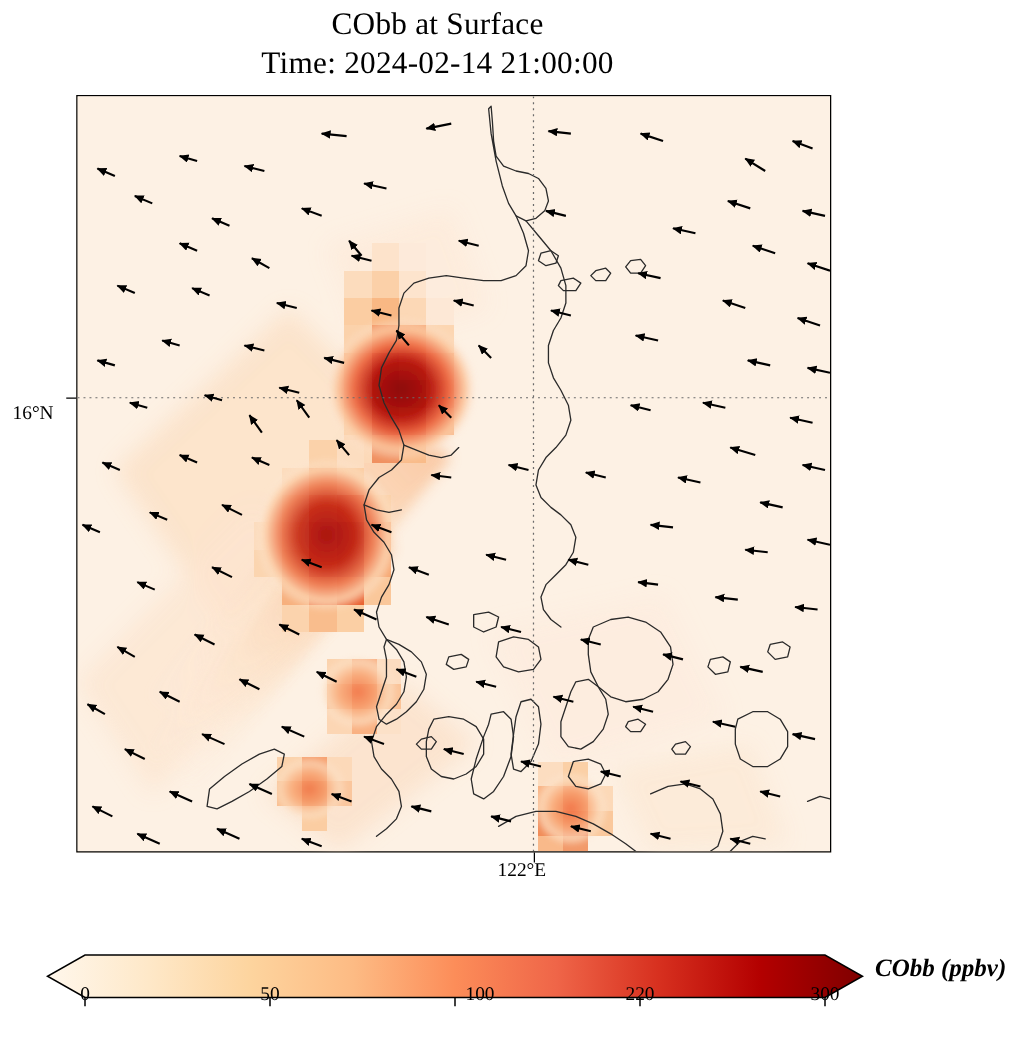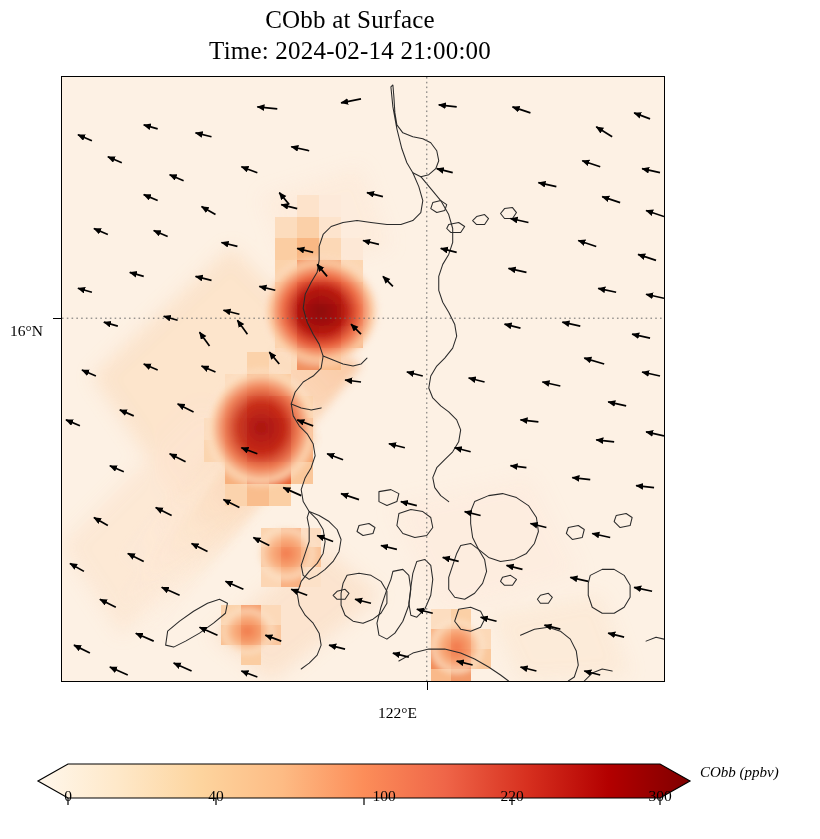"122°E" #xlabel-122e { left: 378px -> 398px; margin-top: 16px -> none }
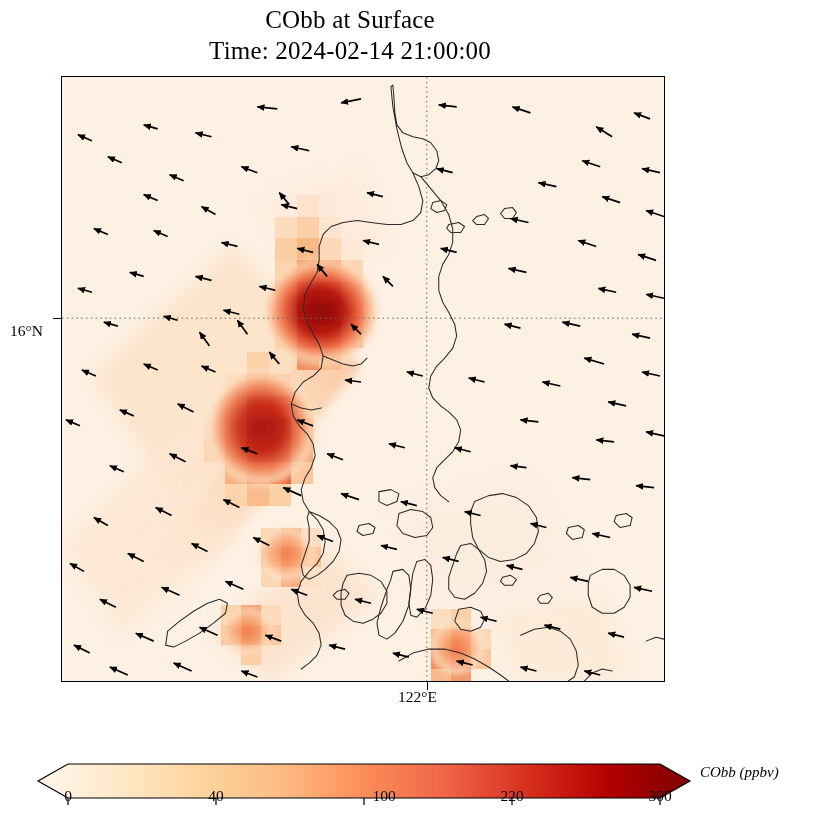"CObb (ppbv)" #cbar-title { font-size: 15px -> 20px; font-weight: normal -> bold }
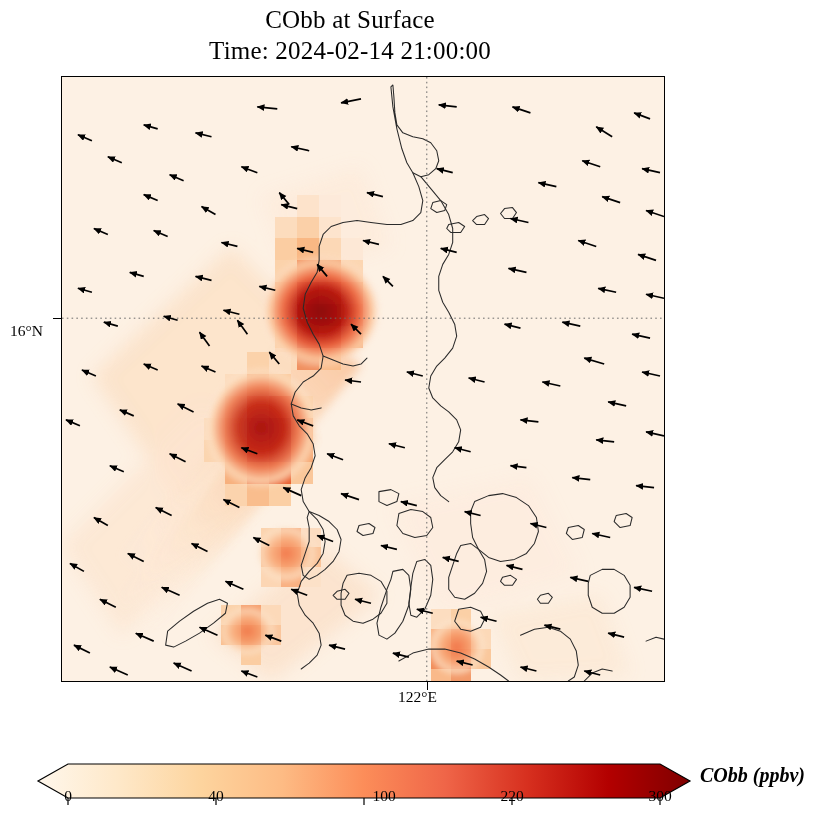"40" div.cb-tick-lbl { text: 40 -> 50 }
